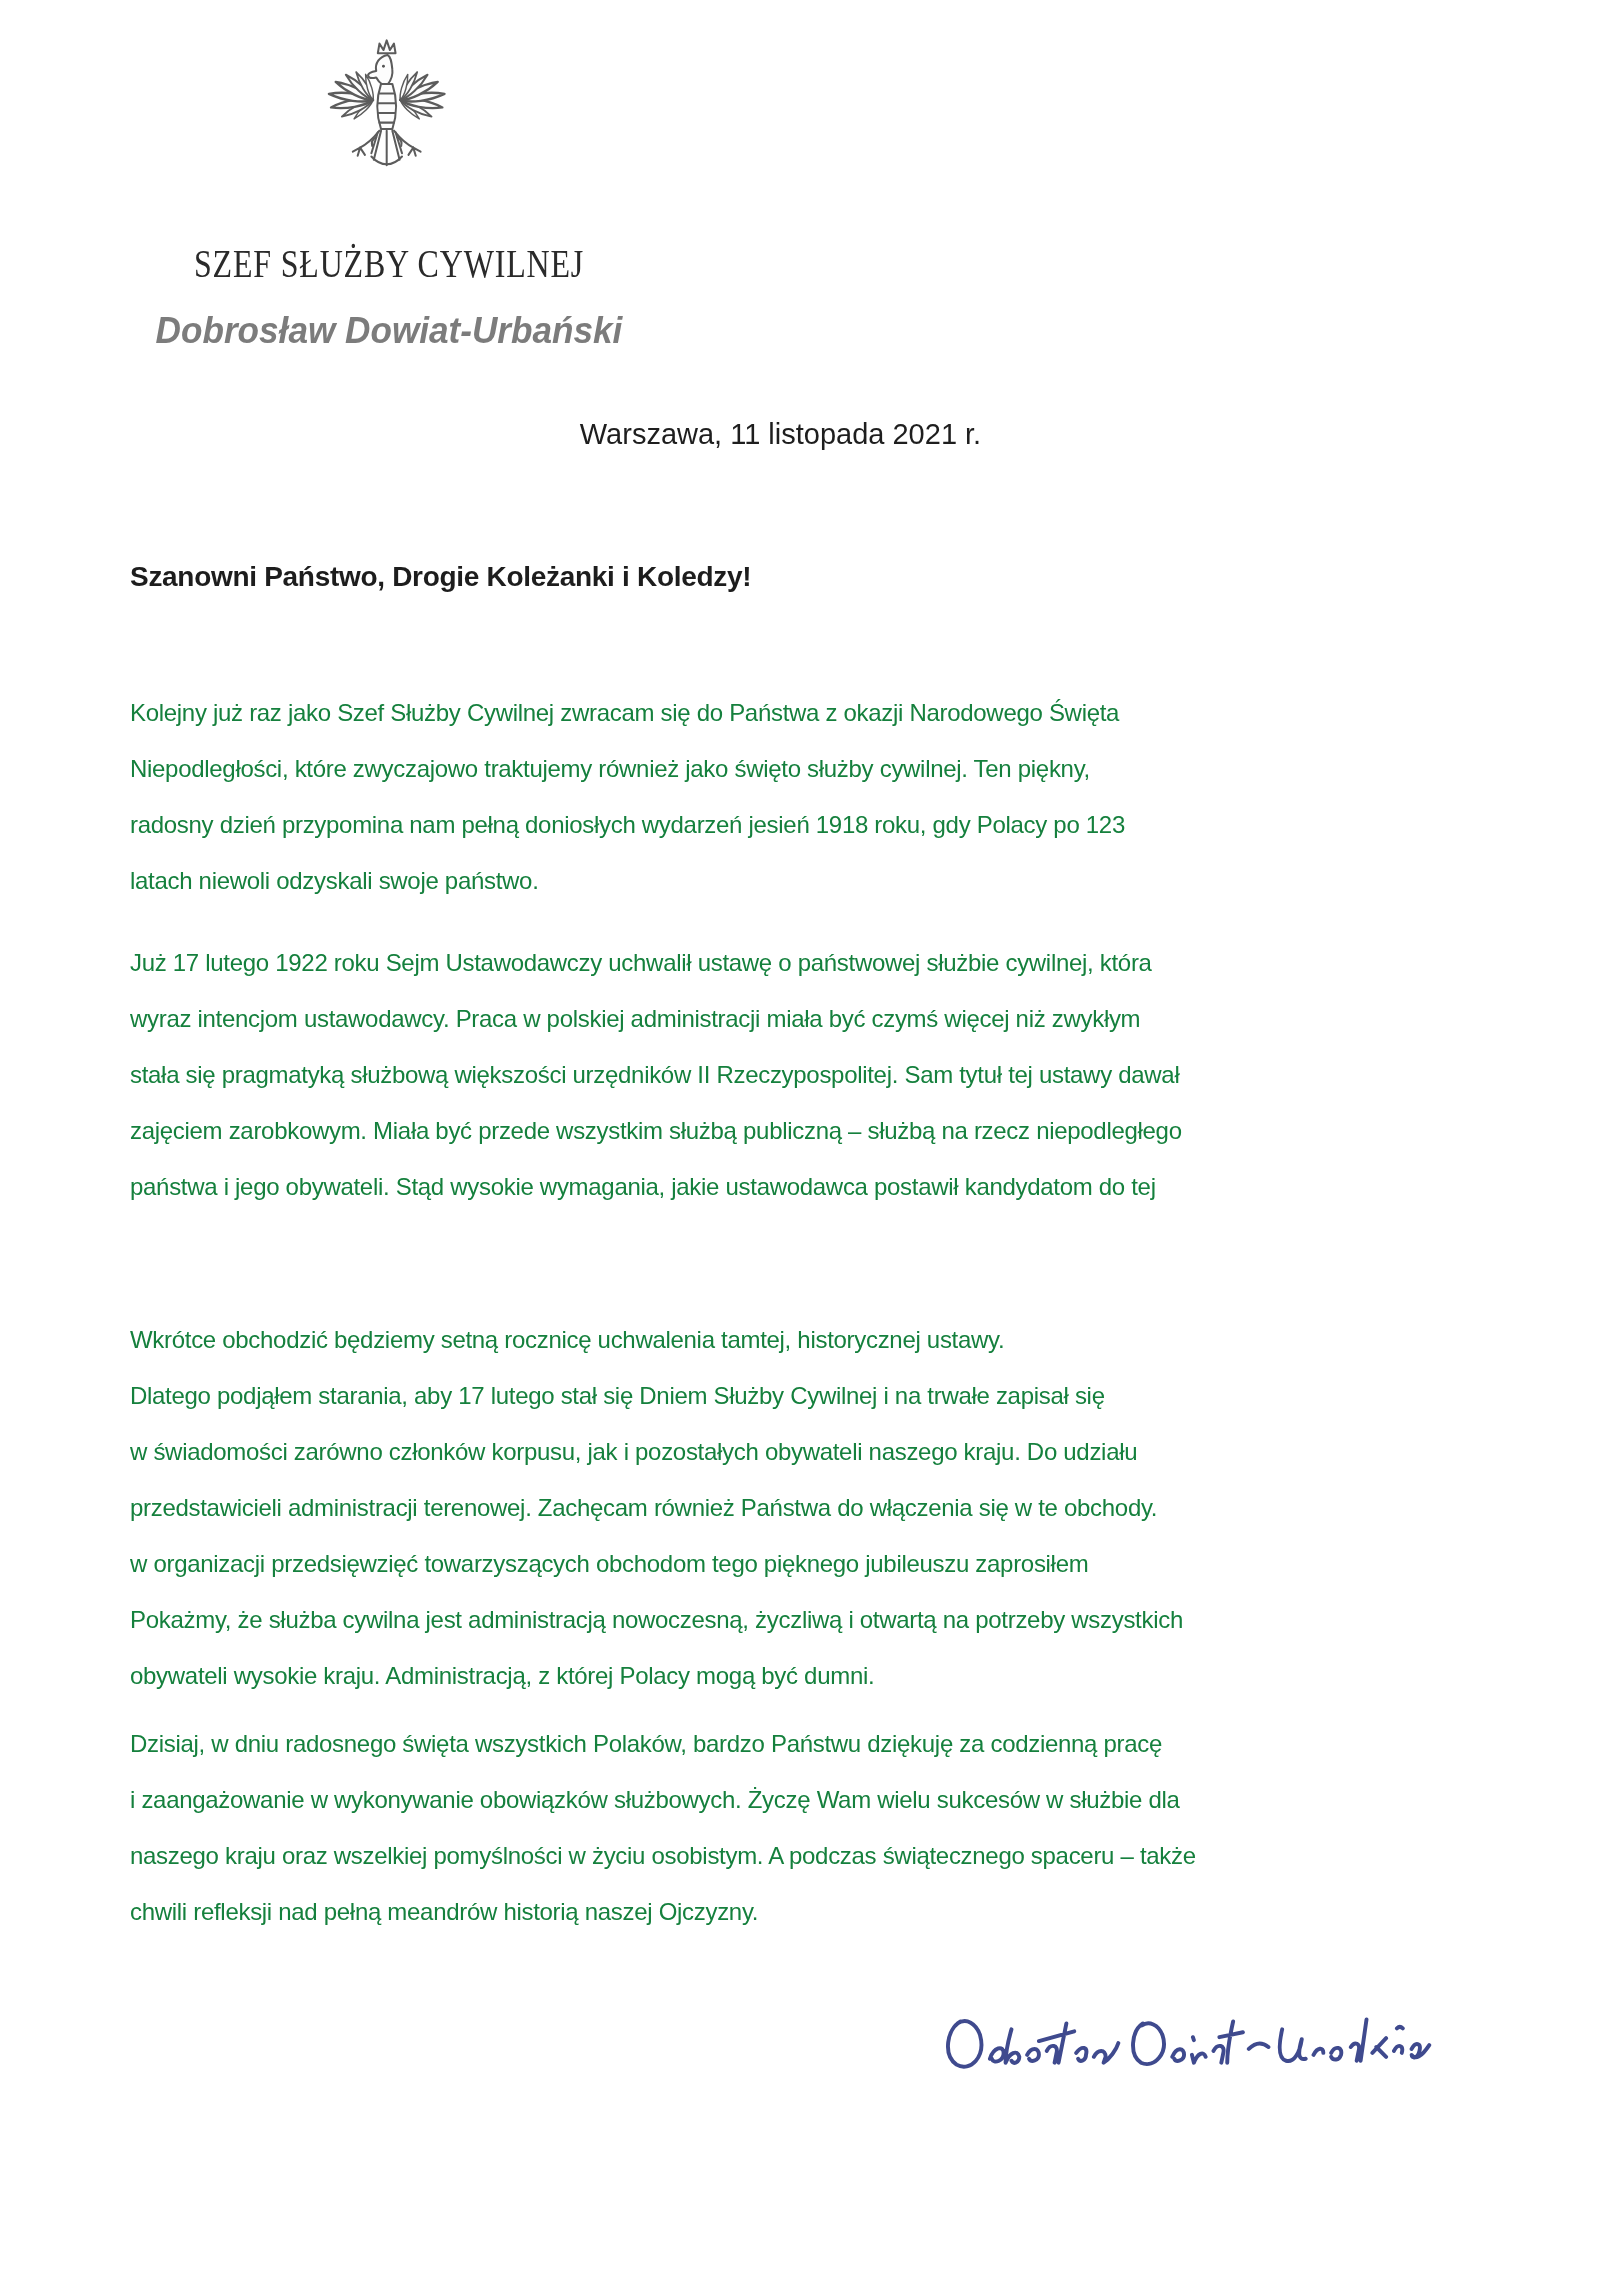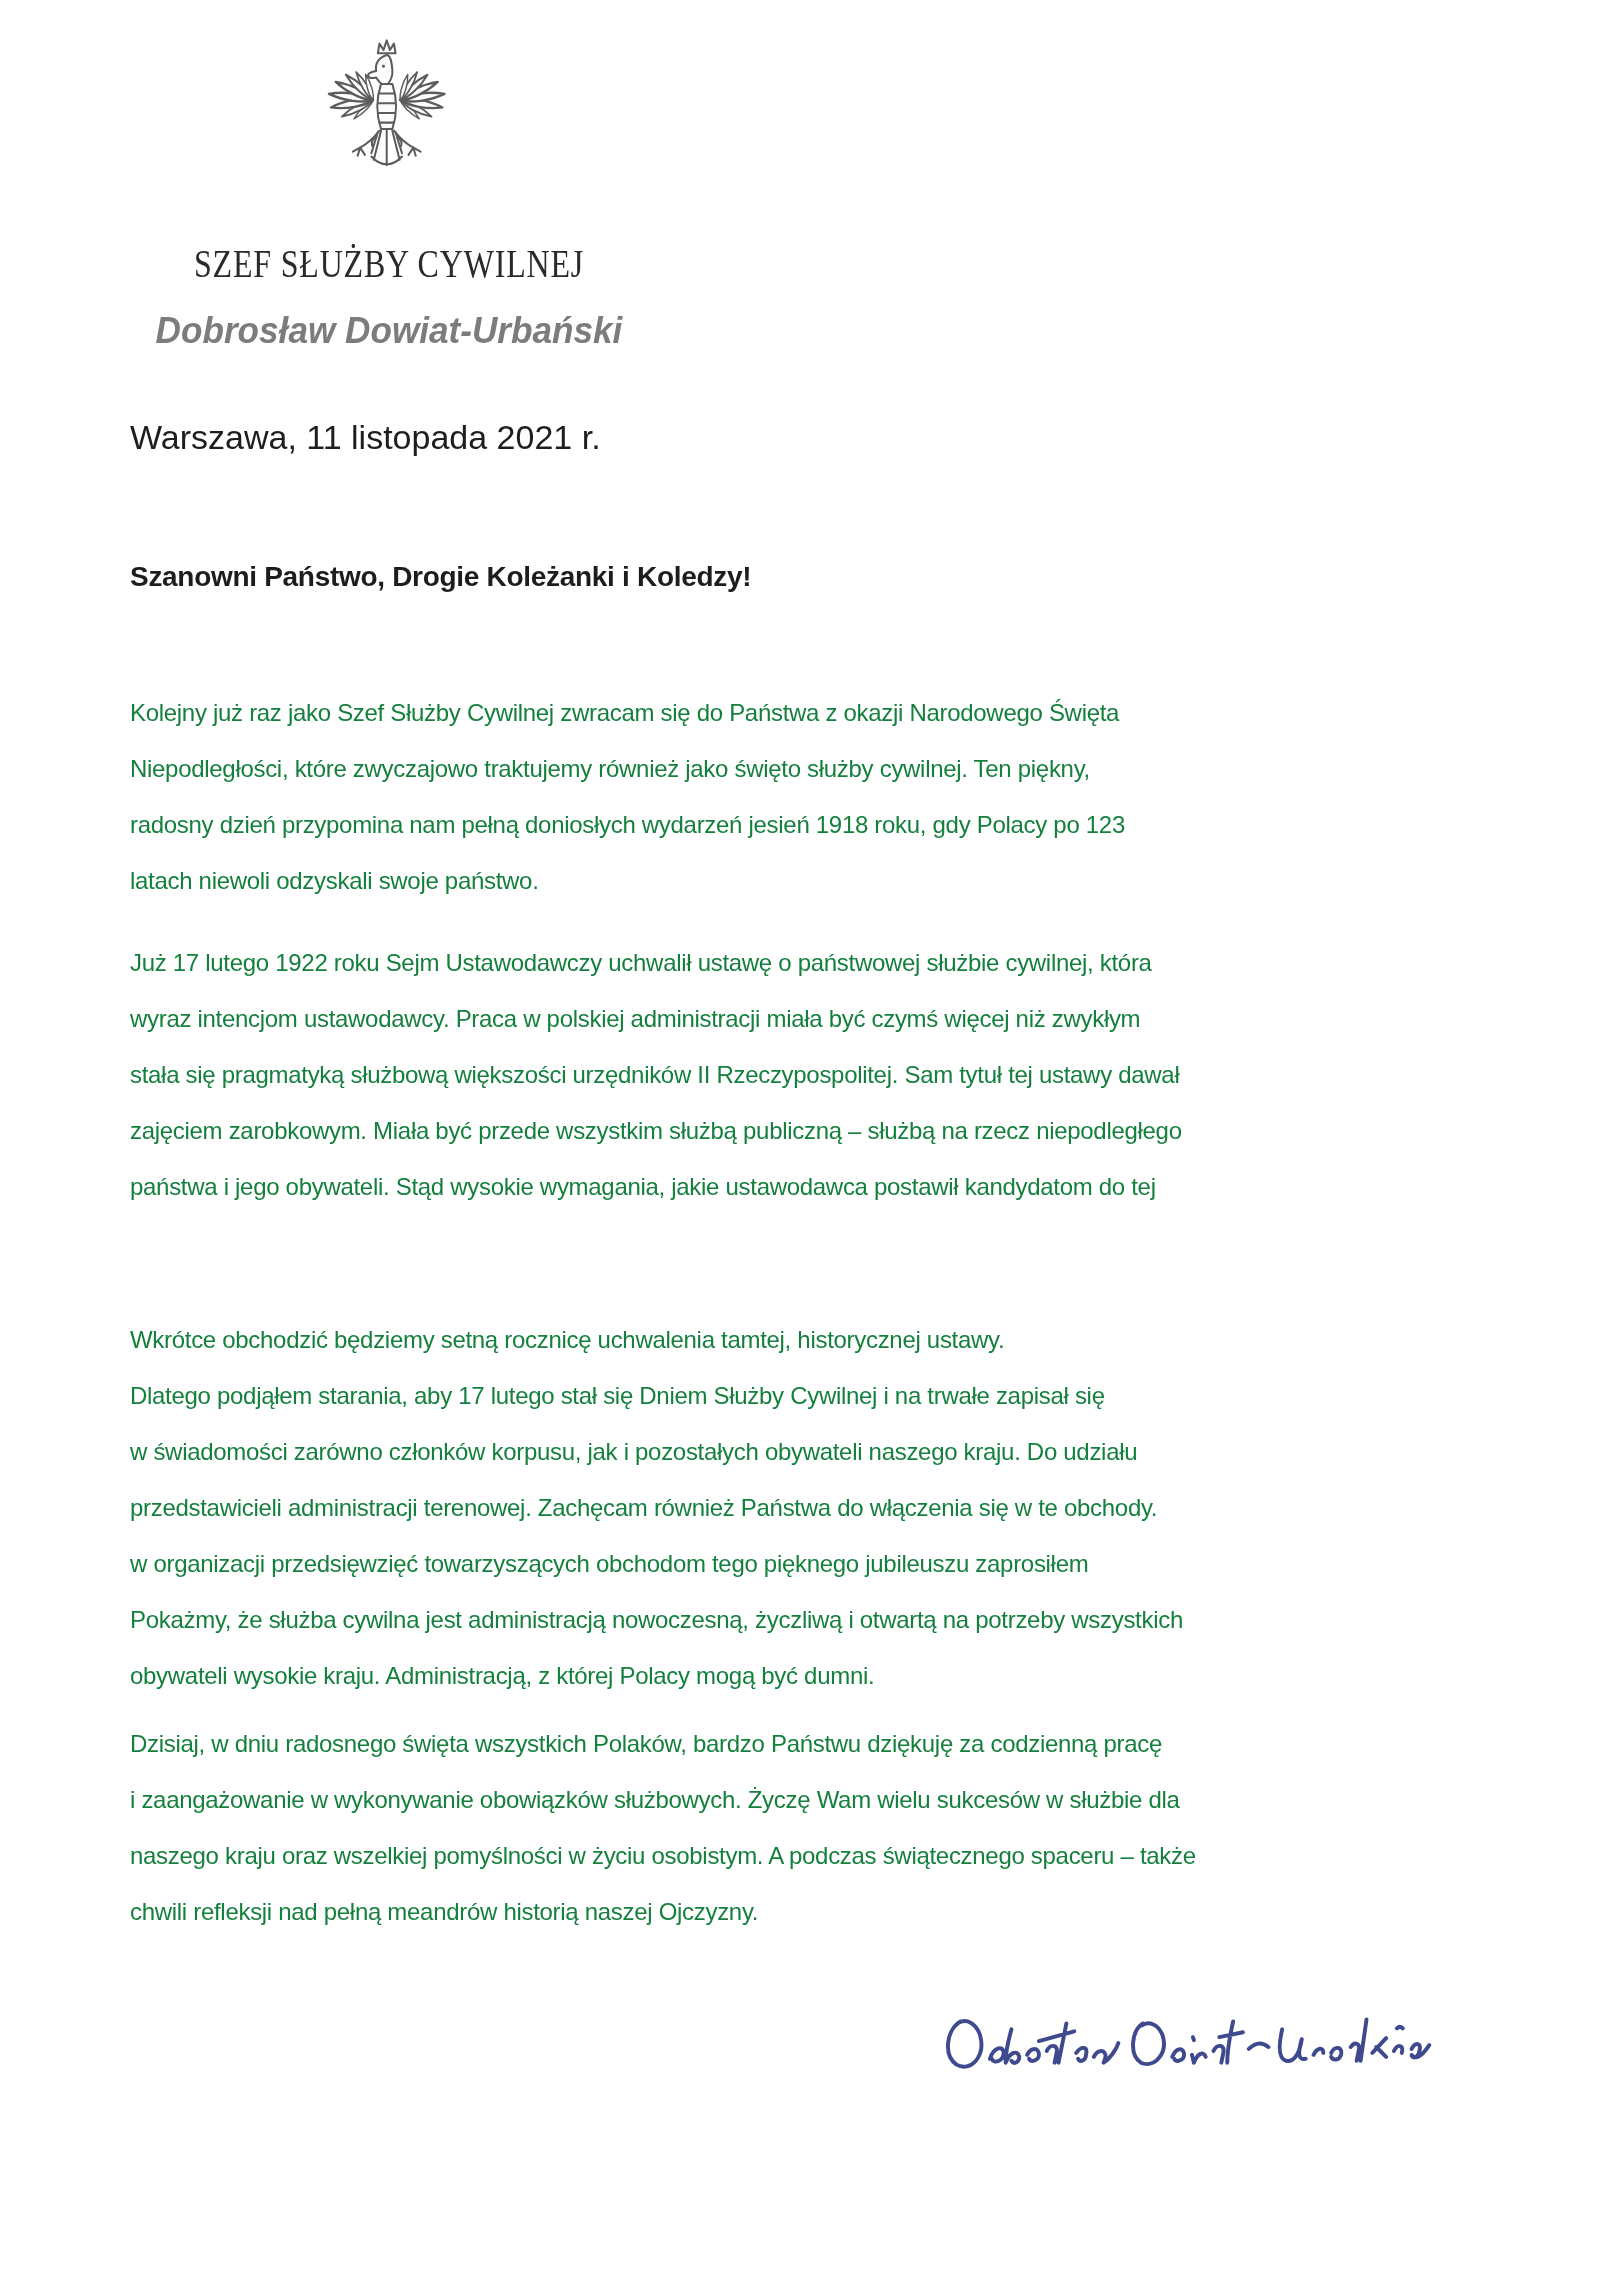"Warszawa, 11 listopada 2021 r." .dateline { font-size: 34px -> 29px; text-align: left -> center }
